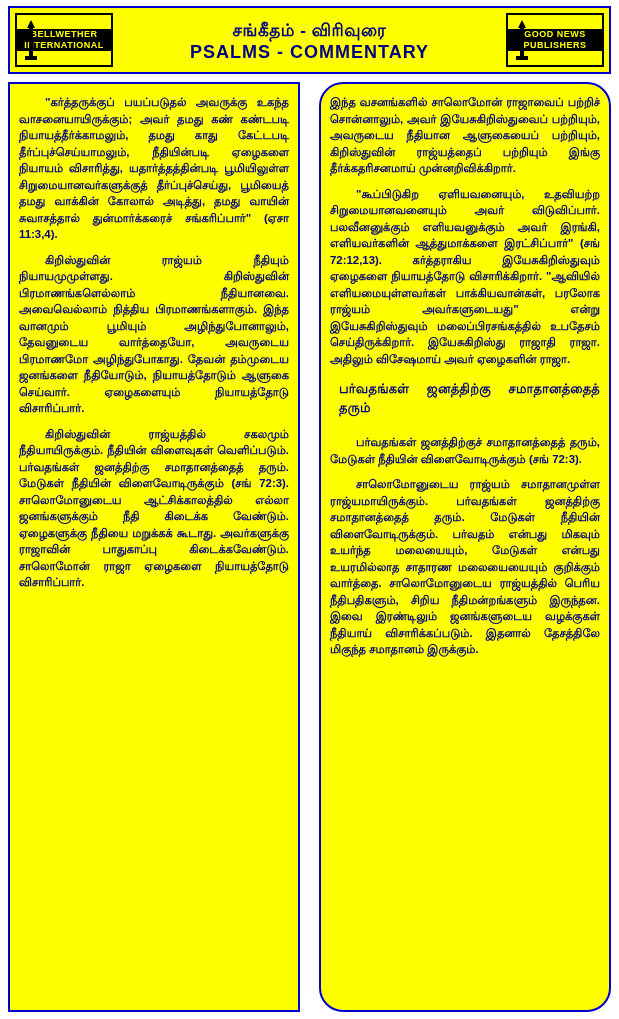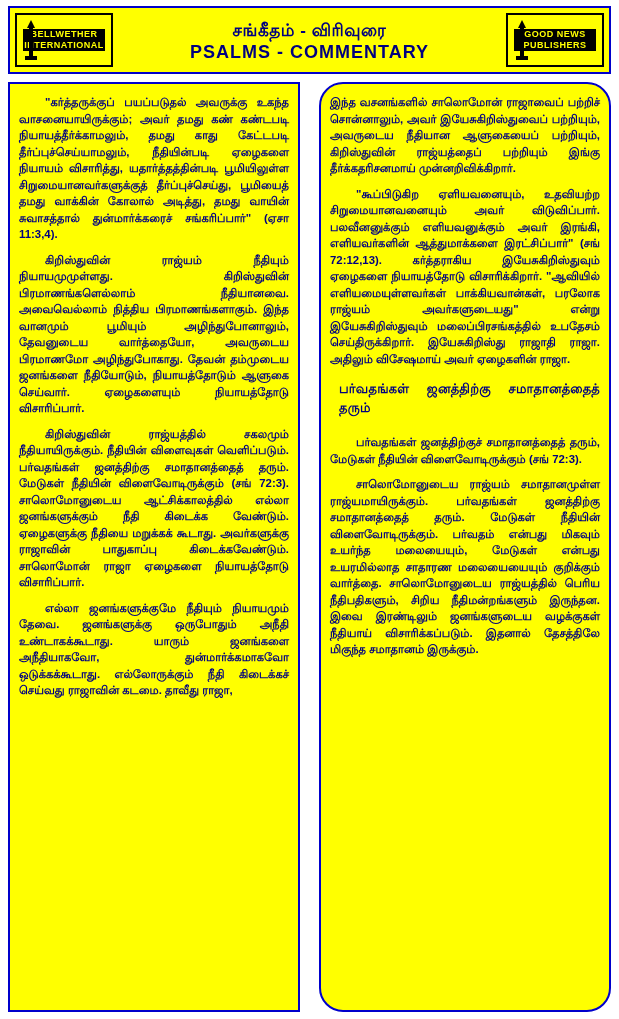"BELLWETHER" .logo-box .logo-line { width: 82px -> 98px }
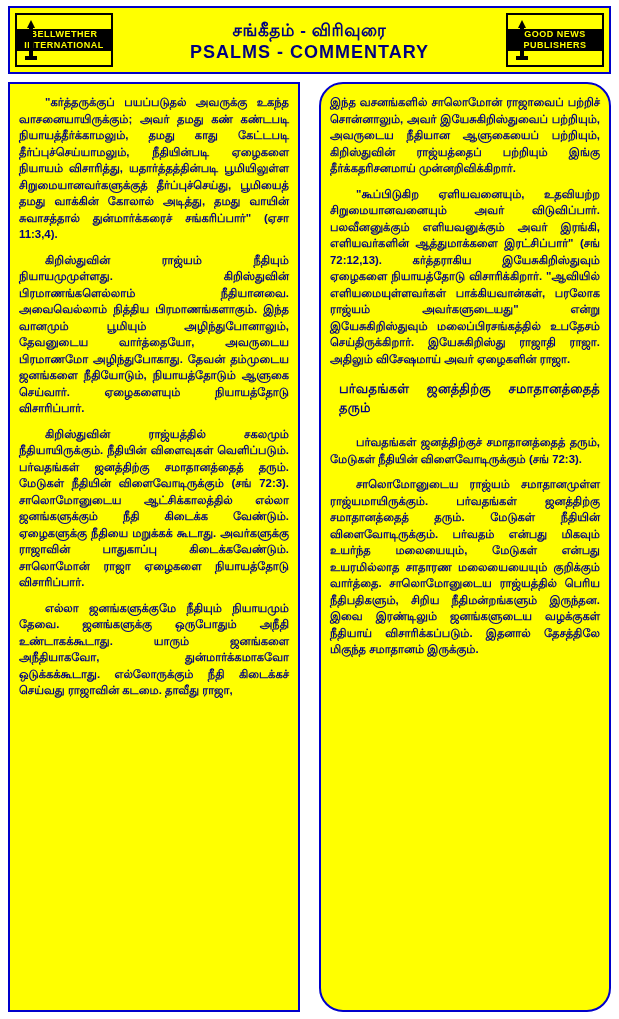"எல்லா ஜனங்களுக்குமே நீதியும் நியாயமும்" p.indent { html: <p>எல்லா ஜனங்களுக்குமே நீதியும் நியாயமும் தேவை. ஜனங்களுக்கு ஒருபோதும் அநீதி உண்டாகக்கூடாது. யாரும் ஜனங்களை அநீதியாகவோ, துன்மார்க்கமாகவோ ஒடுக்கக்கூடாது. எல்லோருக்கும் நீதி கிடைக்கச் செய்வது ராஜாவின் கடமை. தாவீது ராஜா,</p> -> none }
